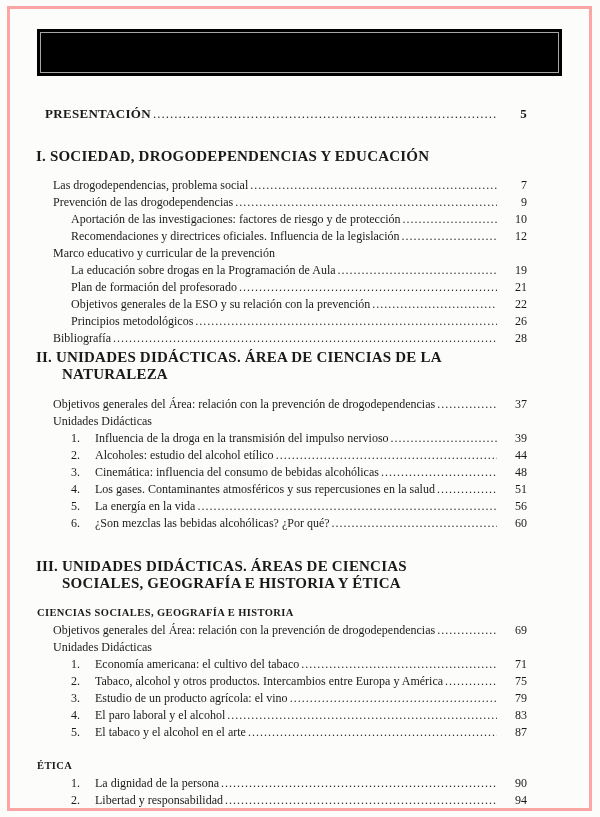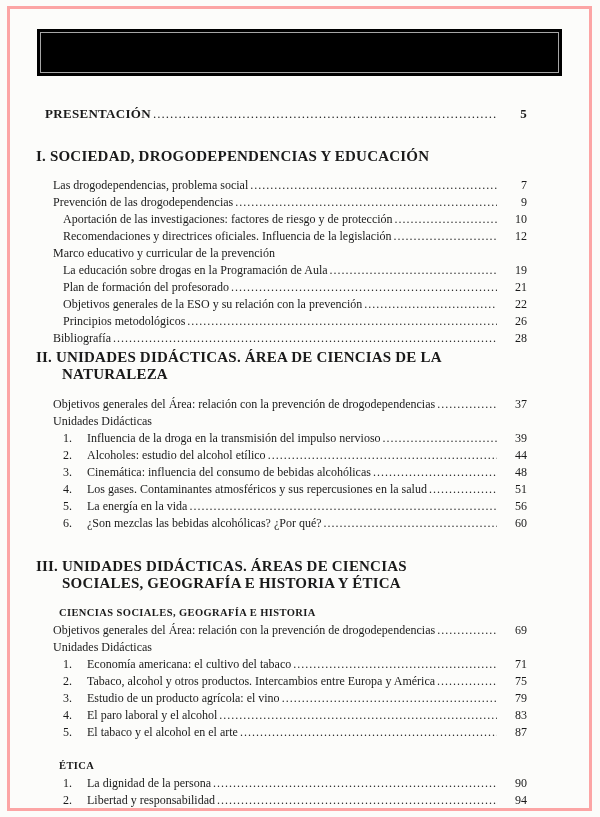"Aportación de las investigaciones:" .ind1 { margin-left: 27px -> 35px }
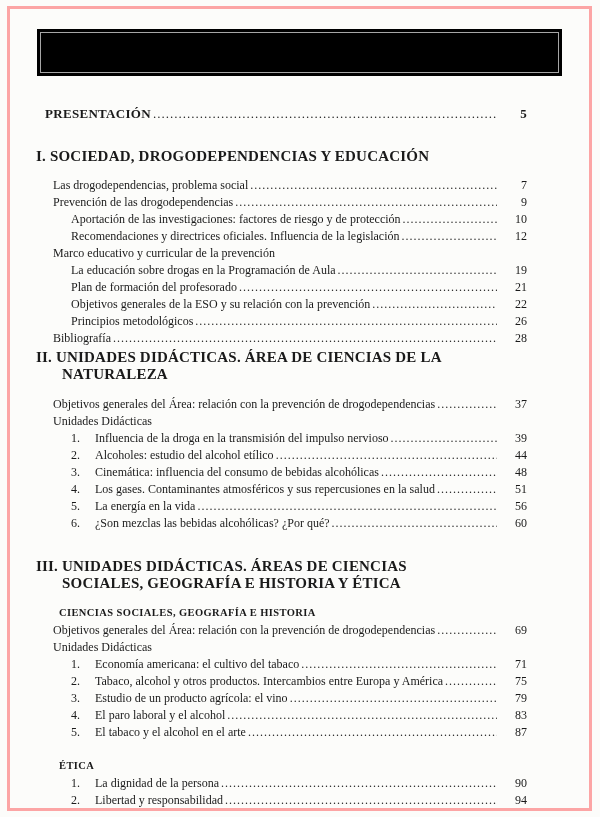"CIENCIAS SOCIALES, GEOGRAFÍA E HISTORIA" .sub-heading { margin-left: 23px -> 1px }
